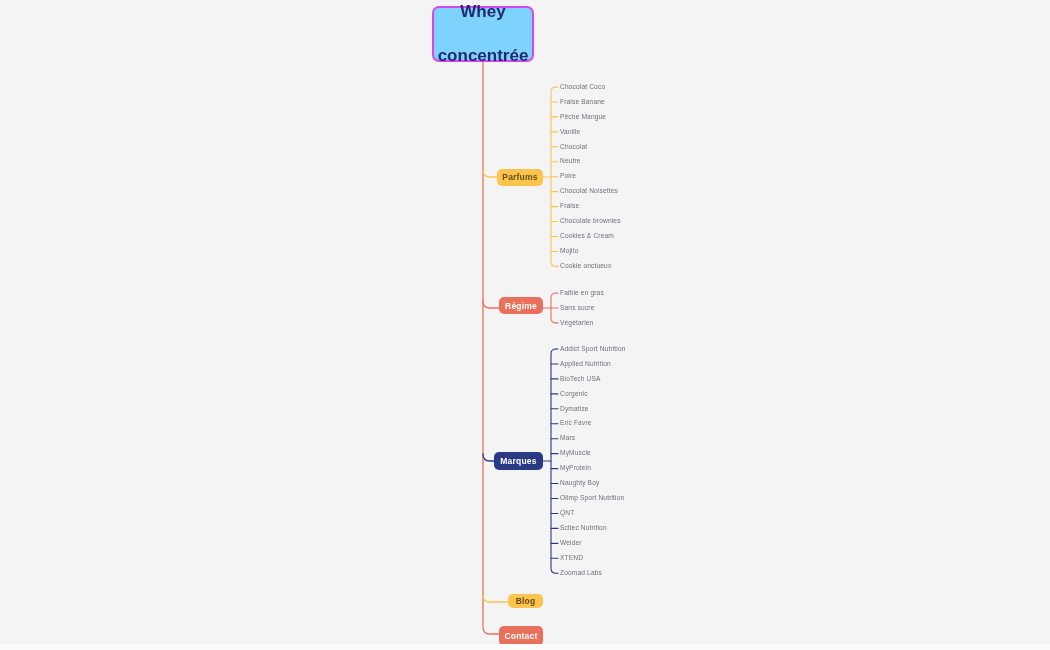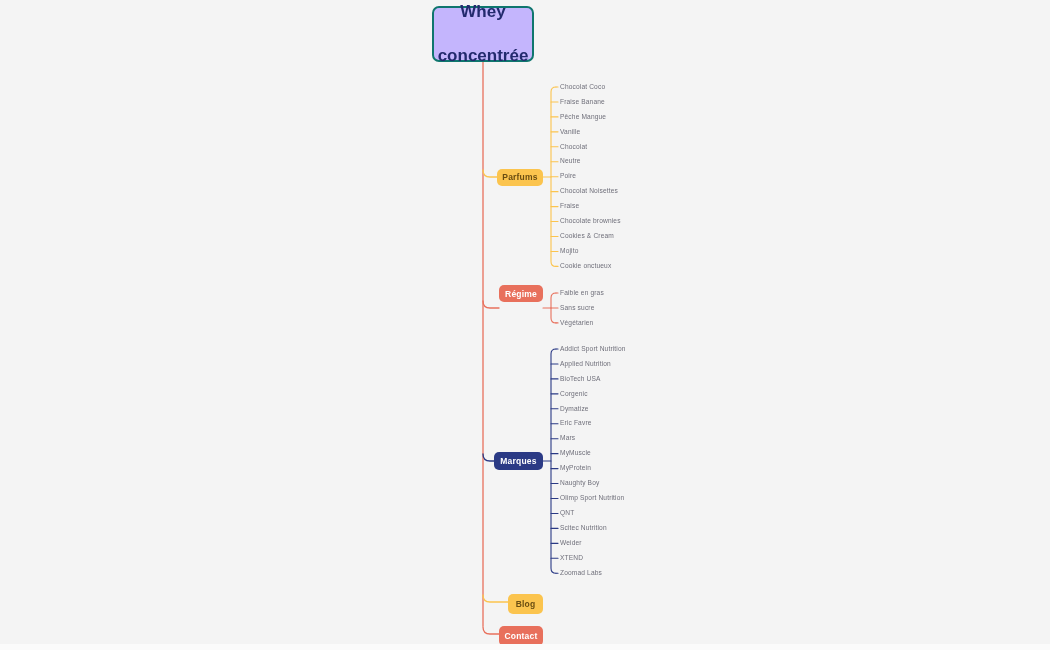"Whey" .root-node { background: #c4b5fd -> #7dd3fc; border: 2px solid #0f766e -> 2px solid #d946ef }
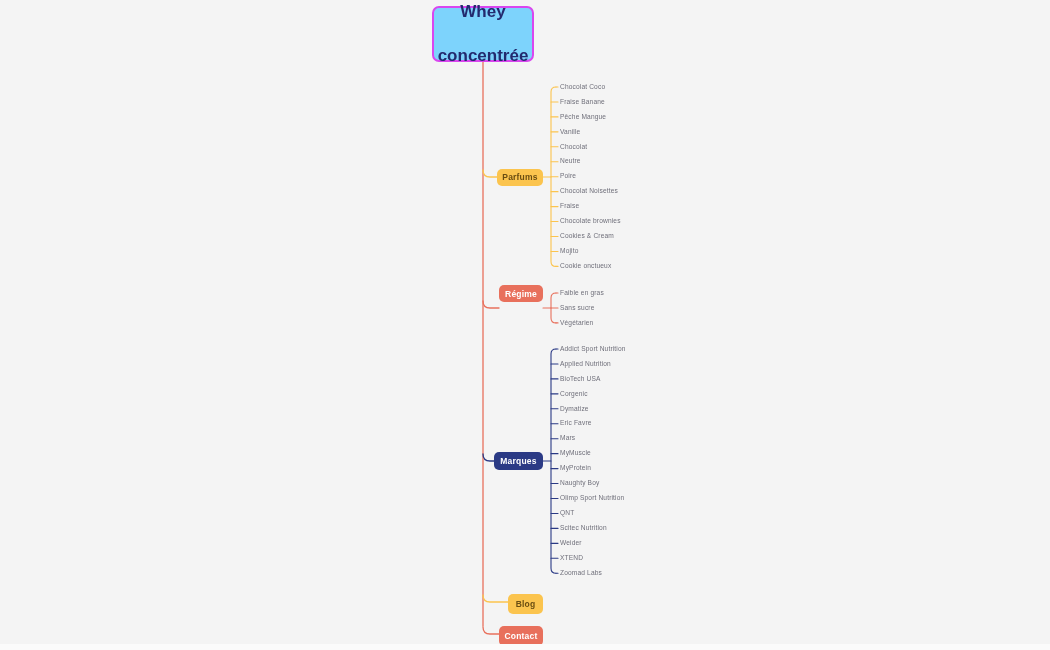"Régime" div.chip { top: 285px -> 297px }
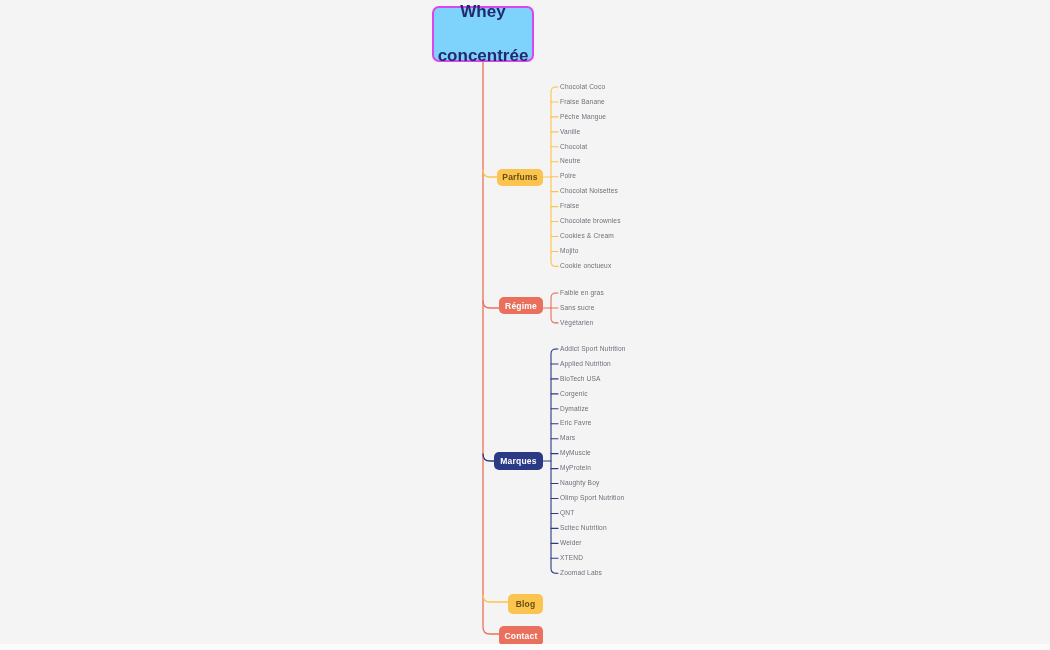"Blog" div.chip { height: 20px -> 14px }
